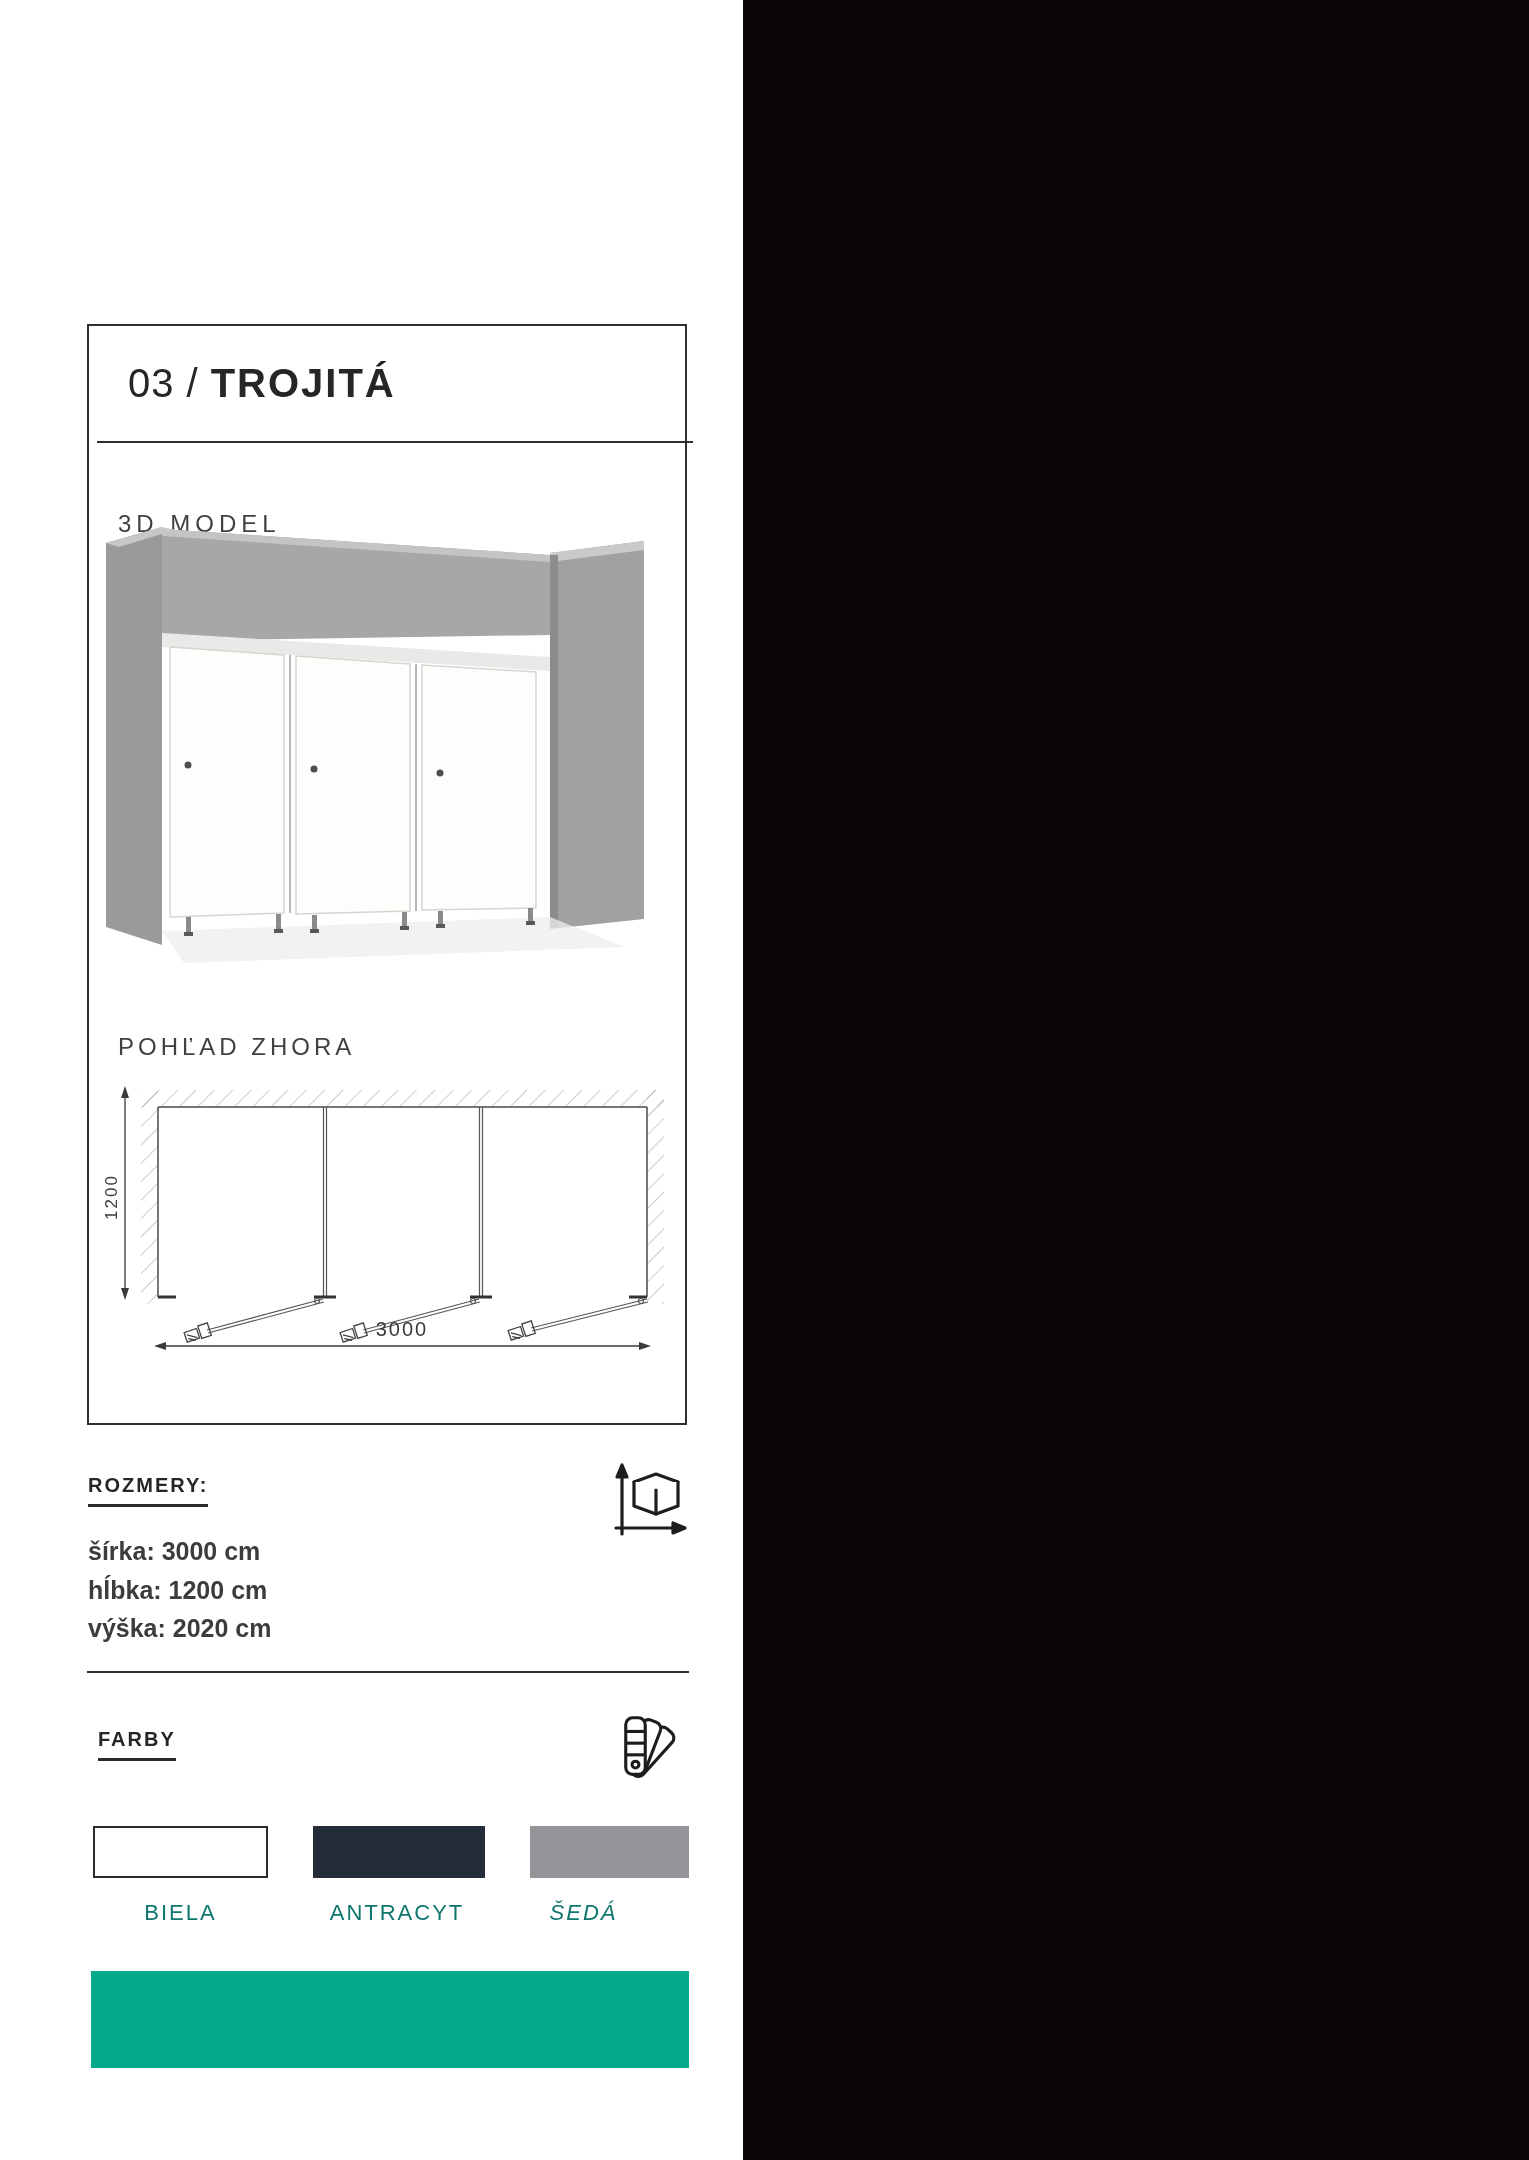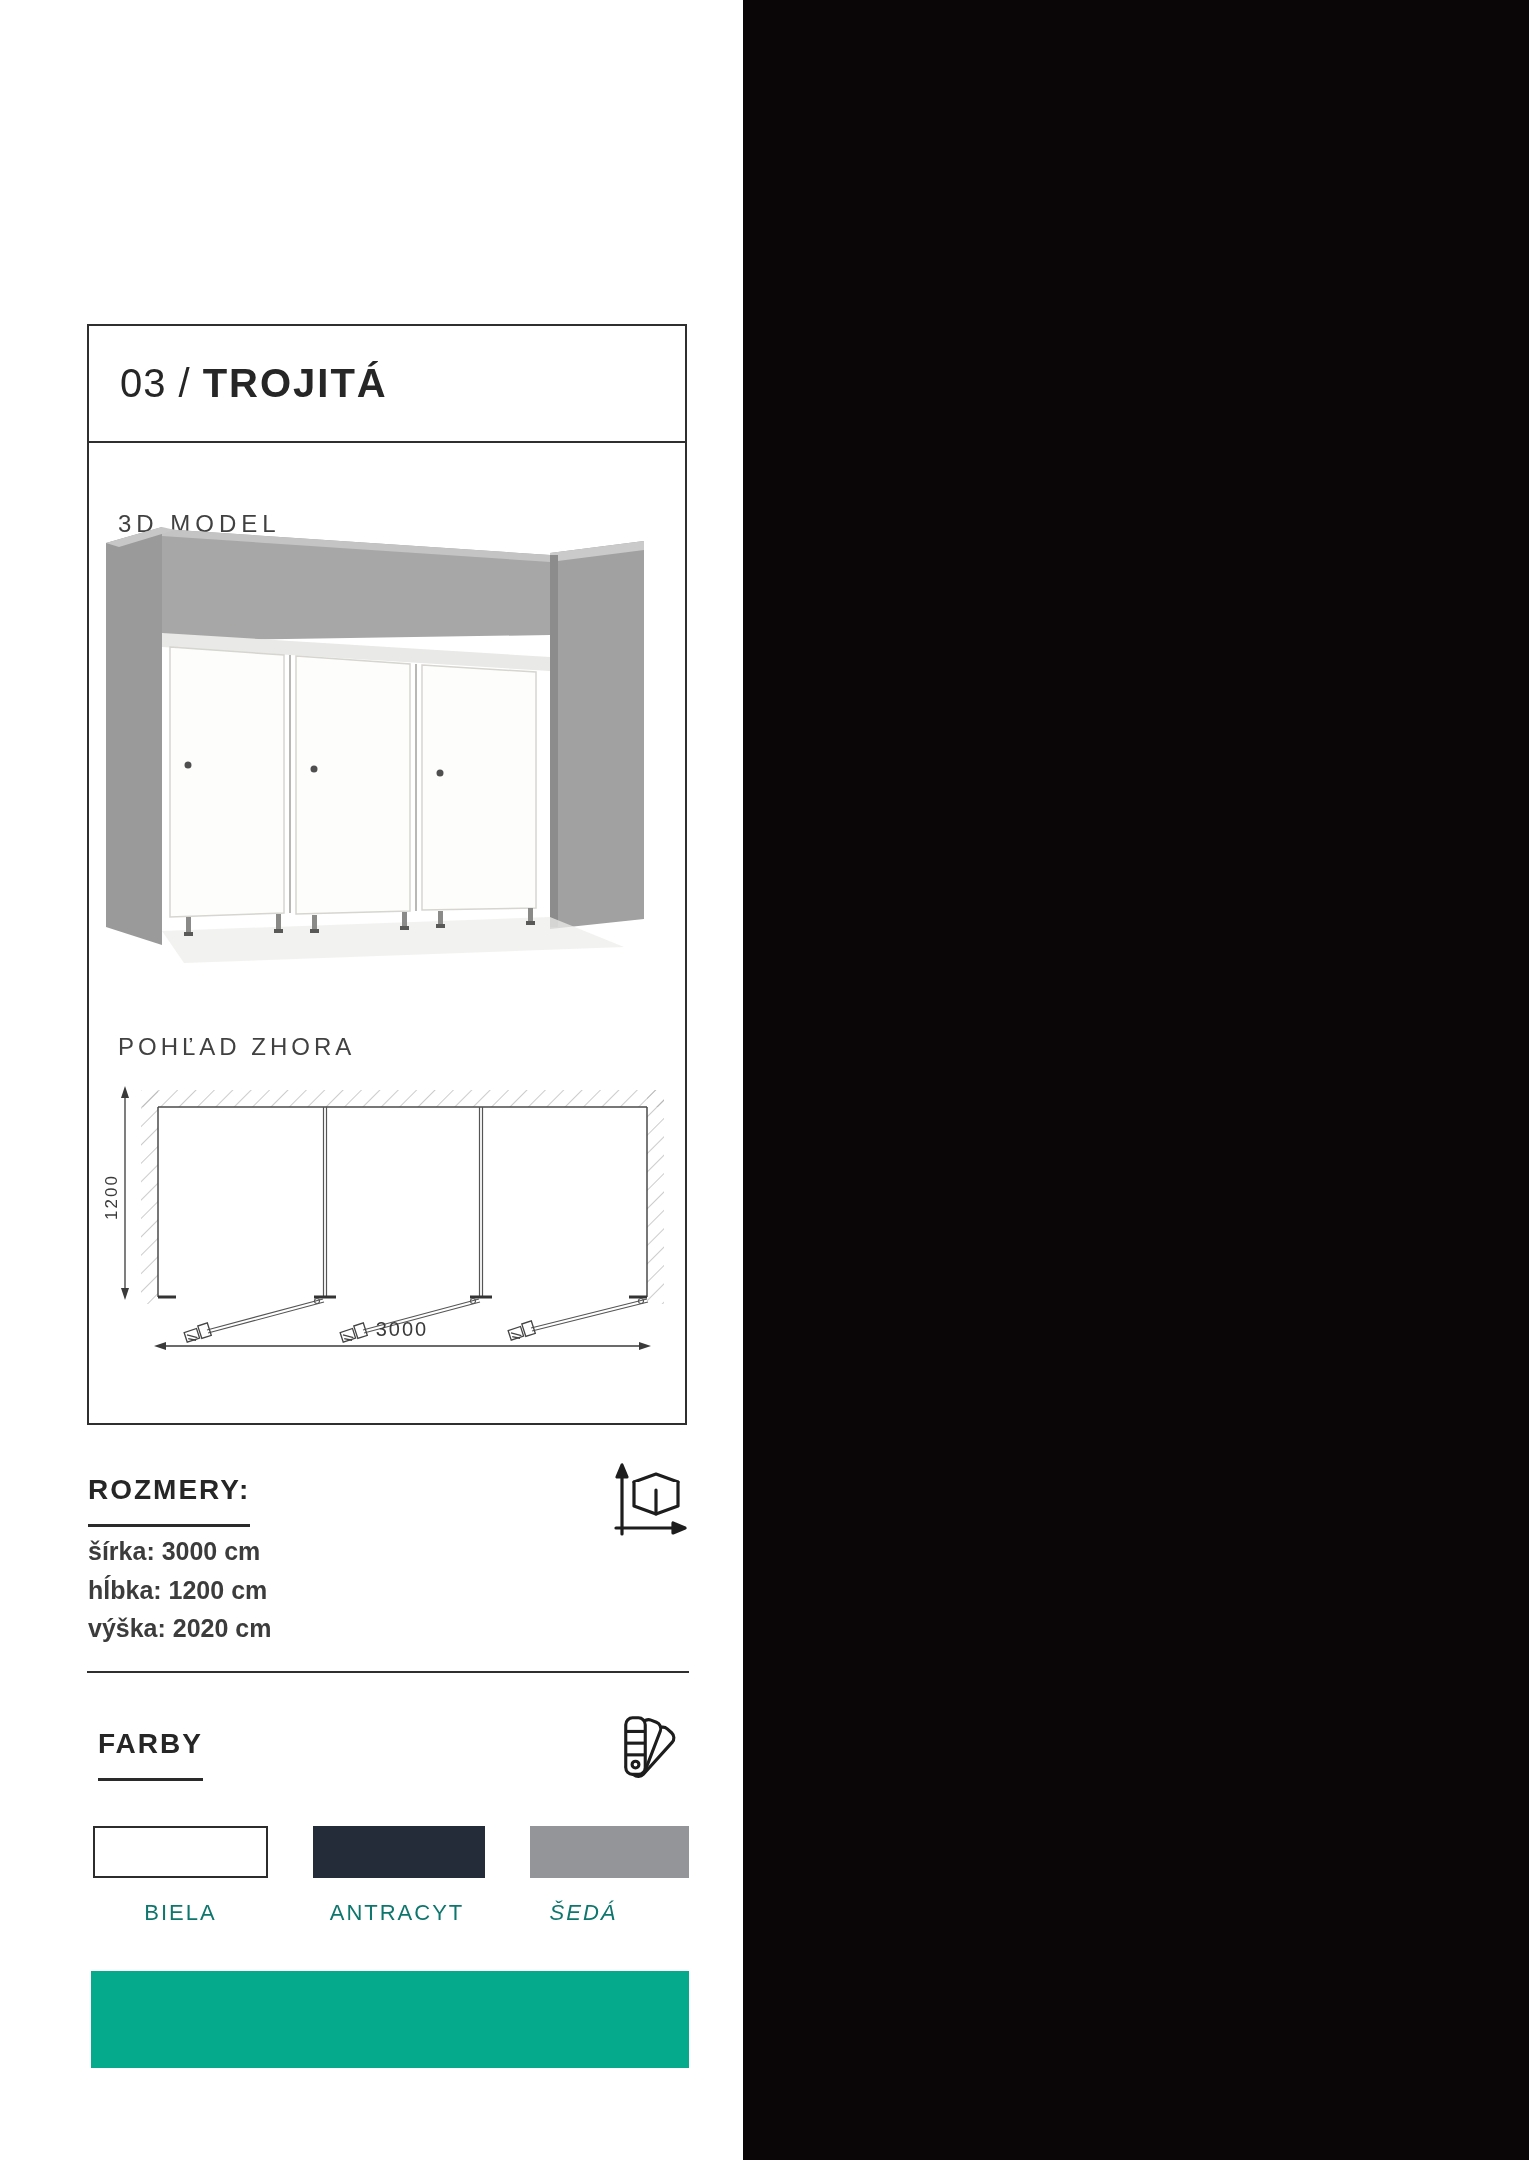"03 / TROJITÁ" .product-box-header { left: 0 -> 8px }
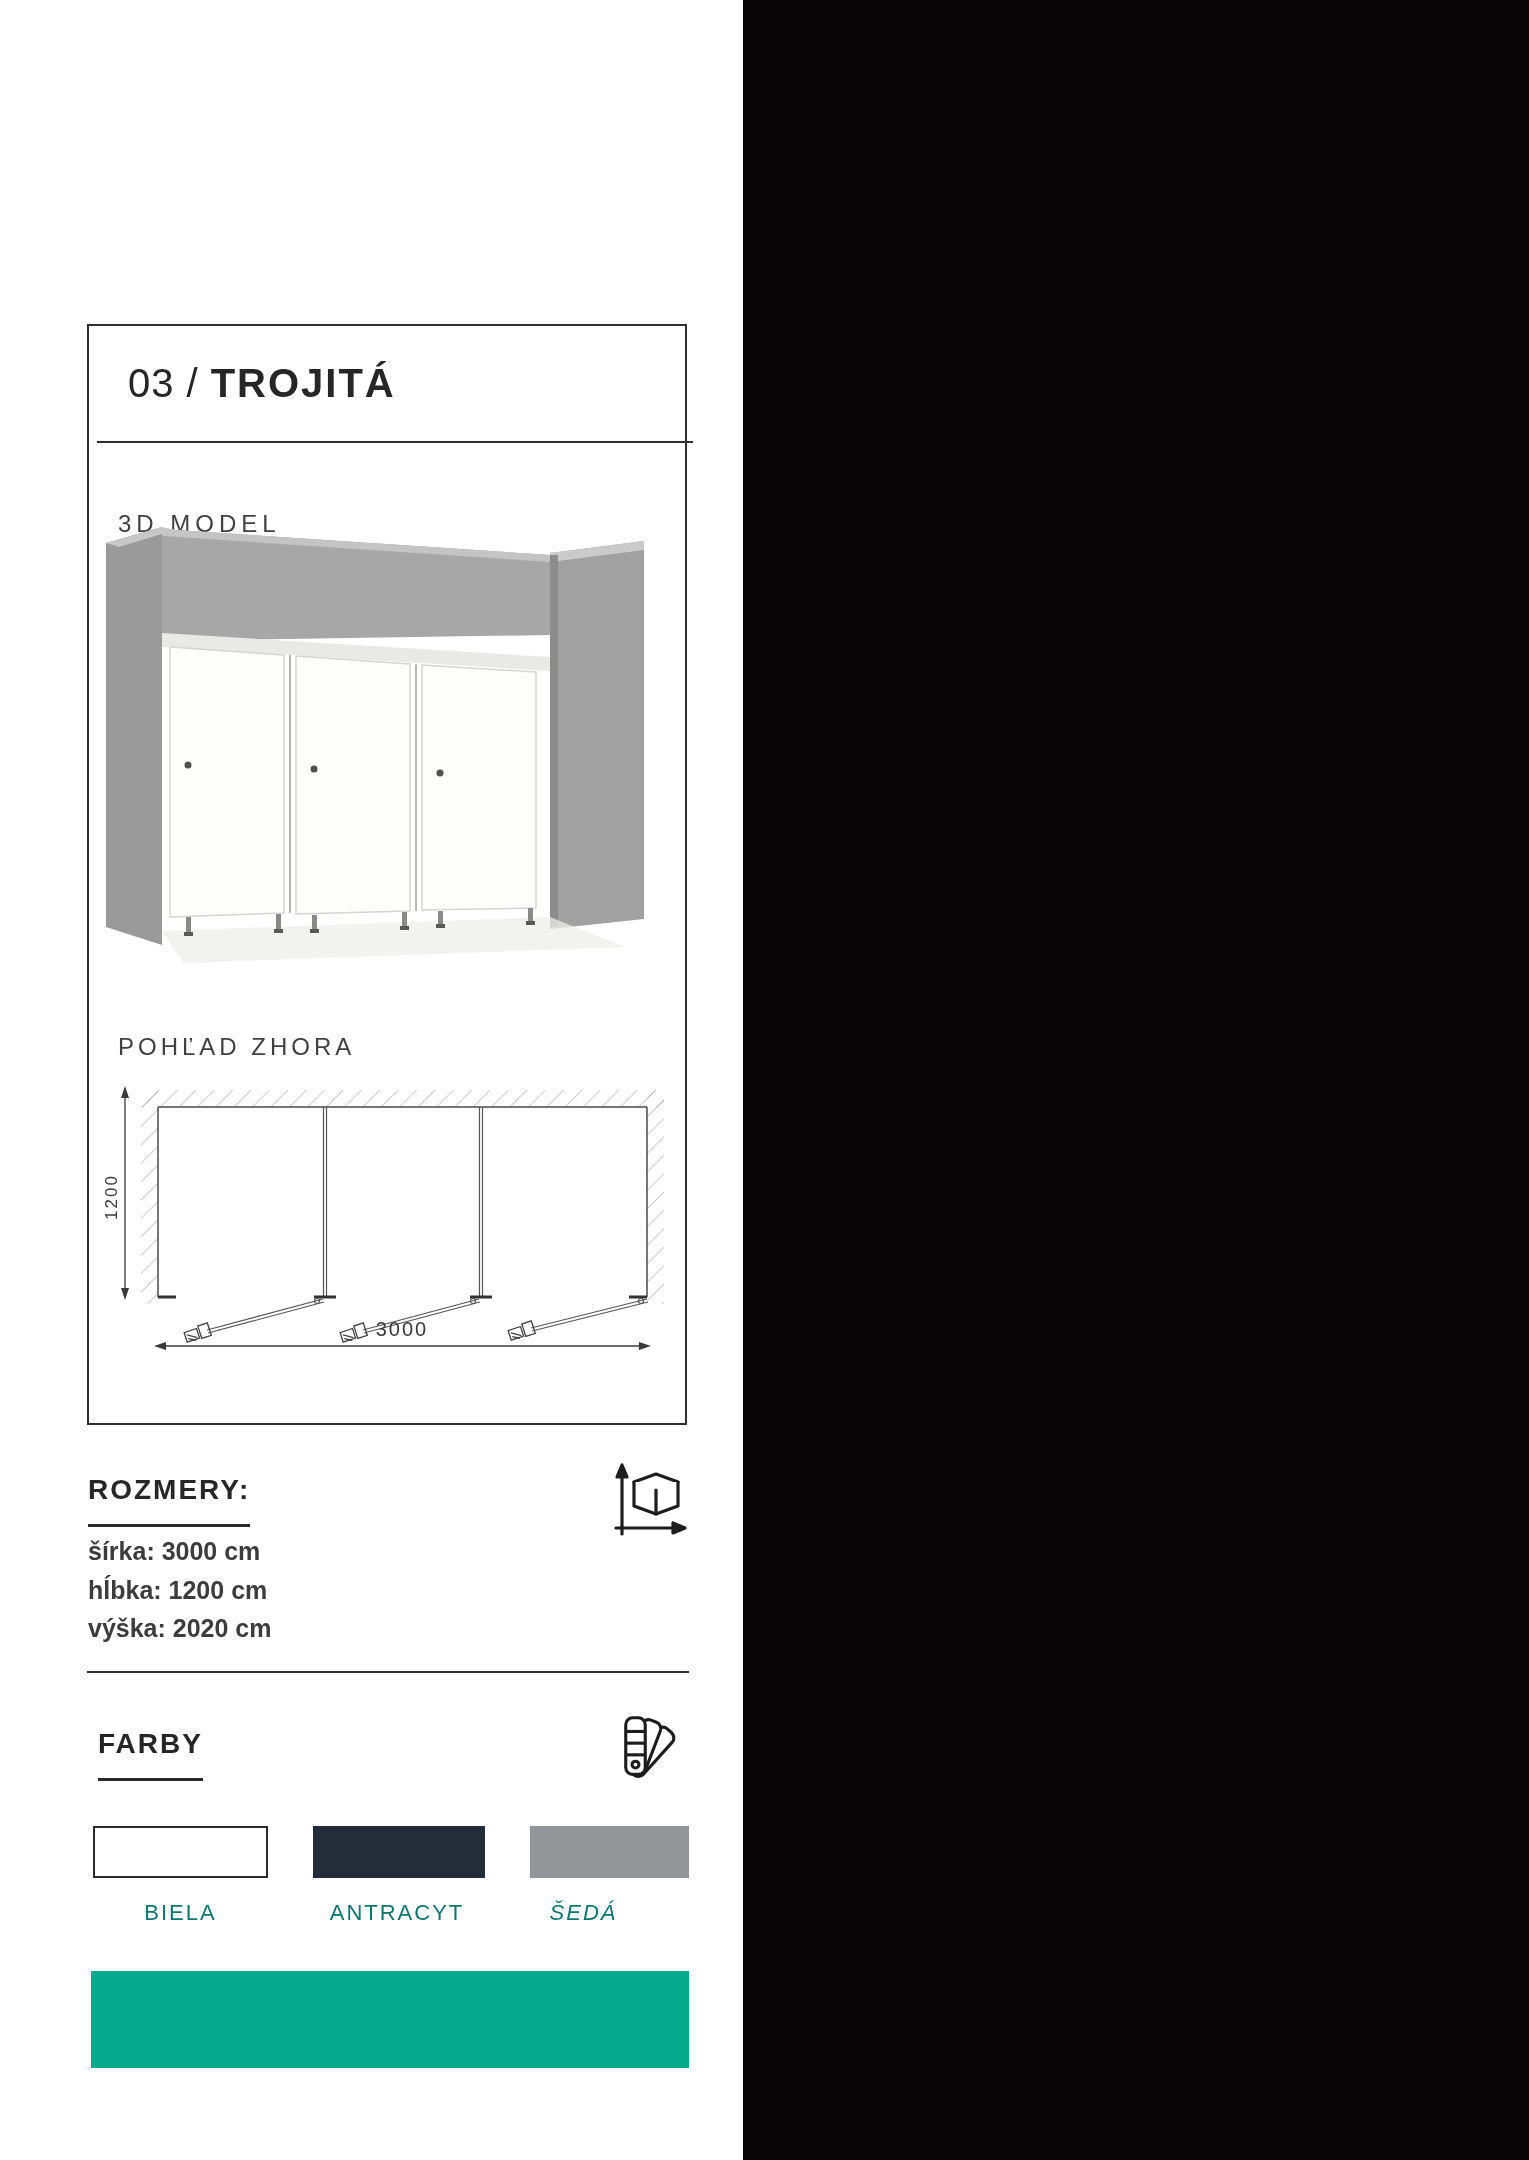"ROZMERY:" .dim-heading { font-size: 28px -> 20px; padding-bottom: 18px -> 7px }
